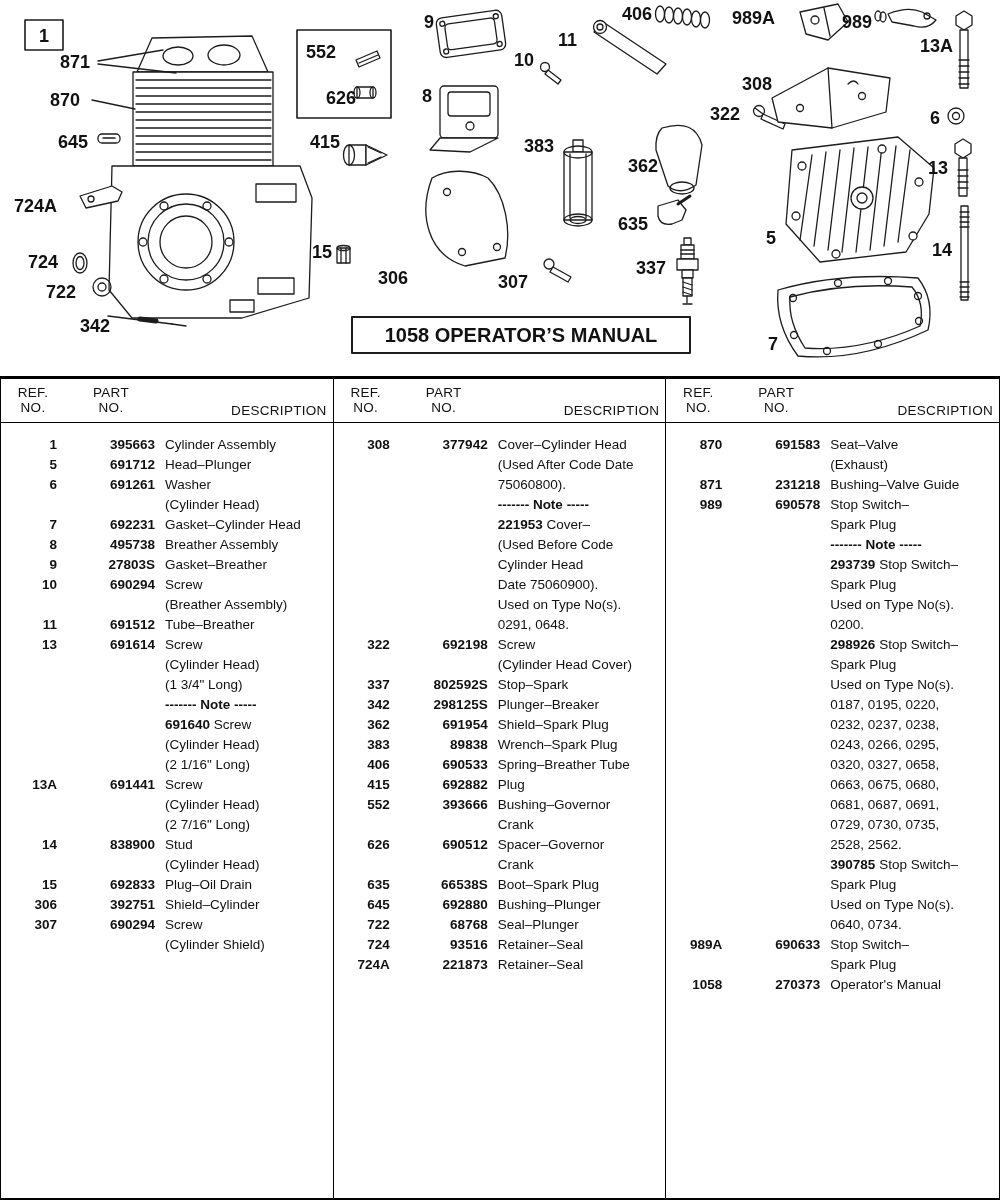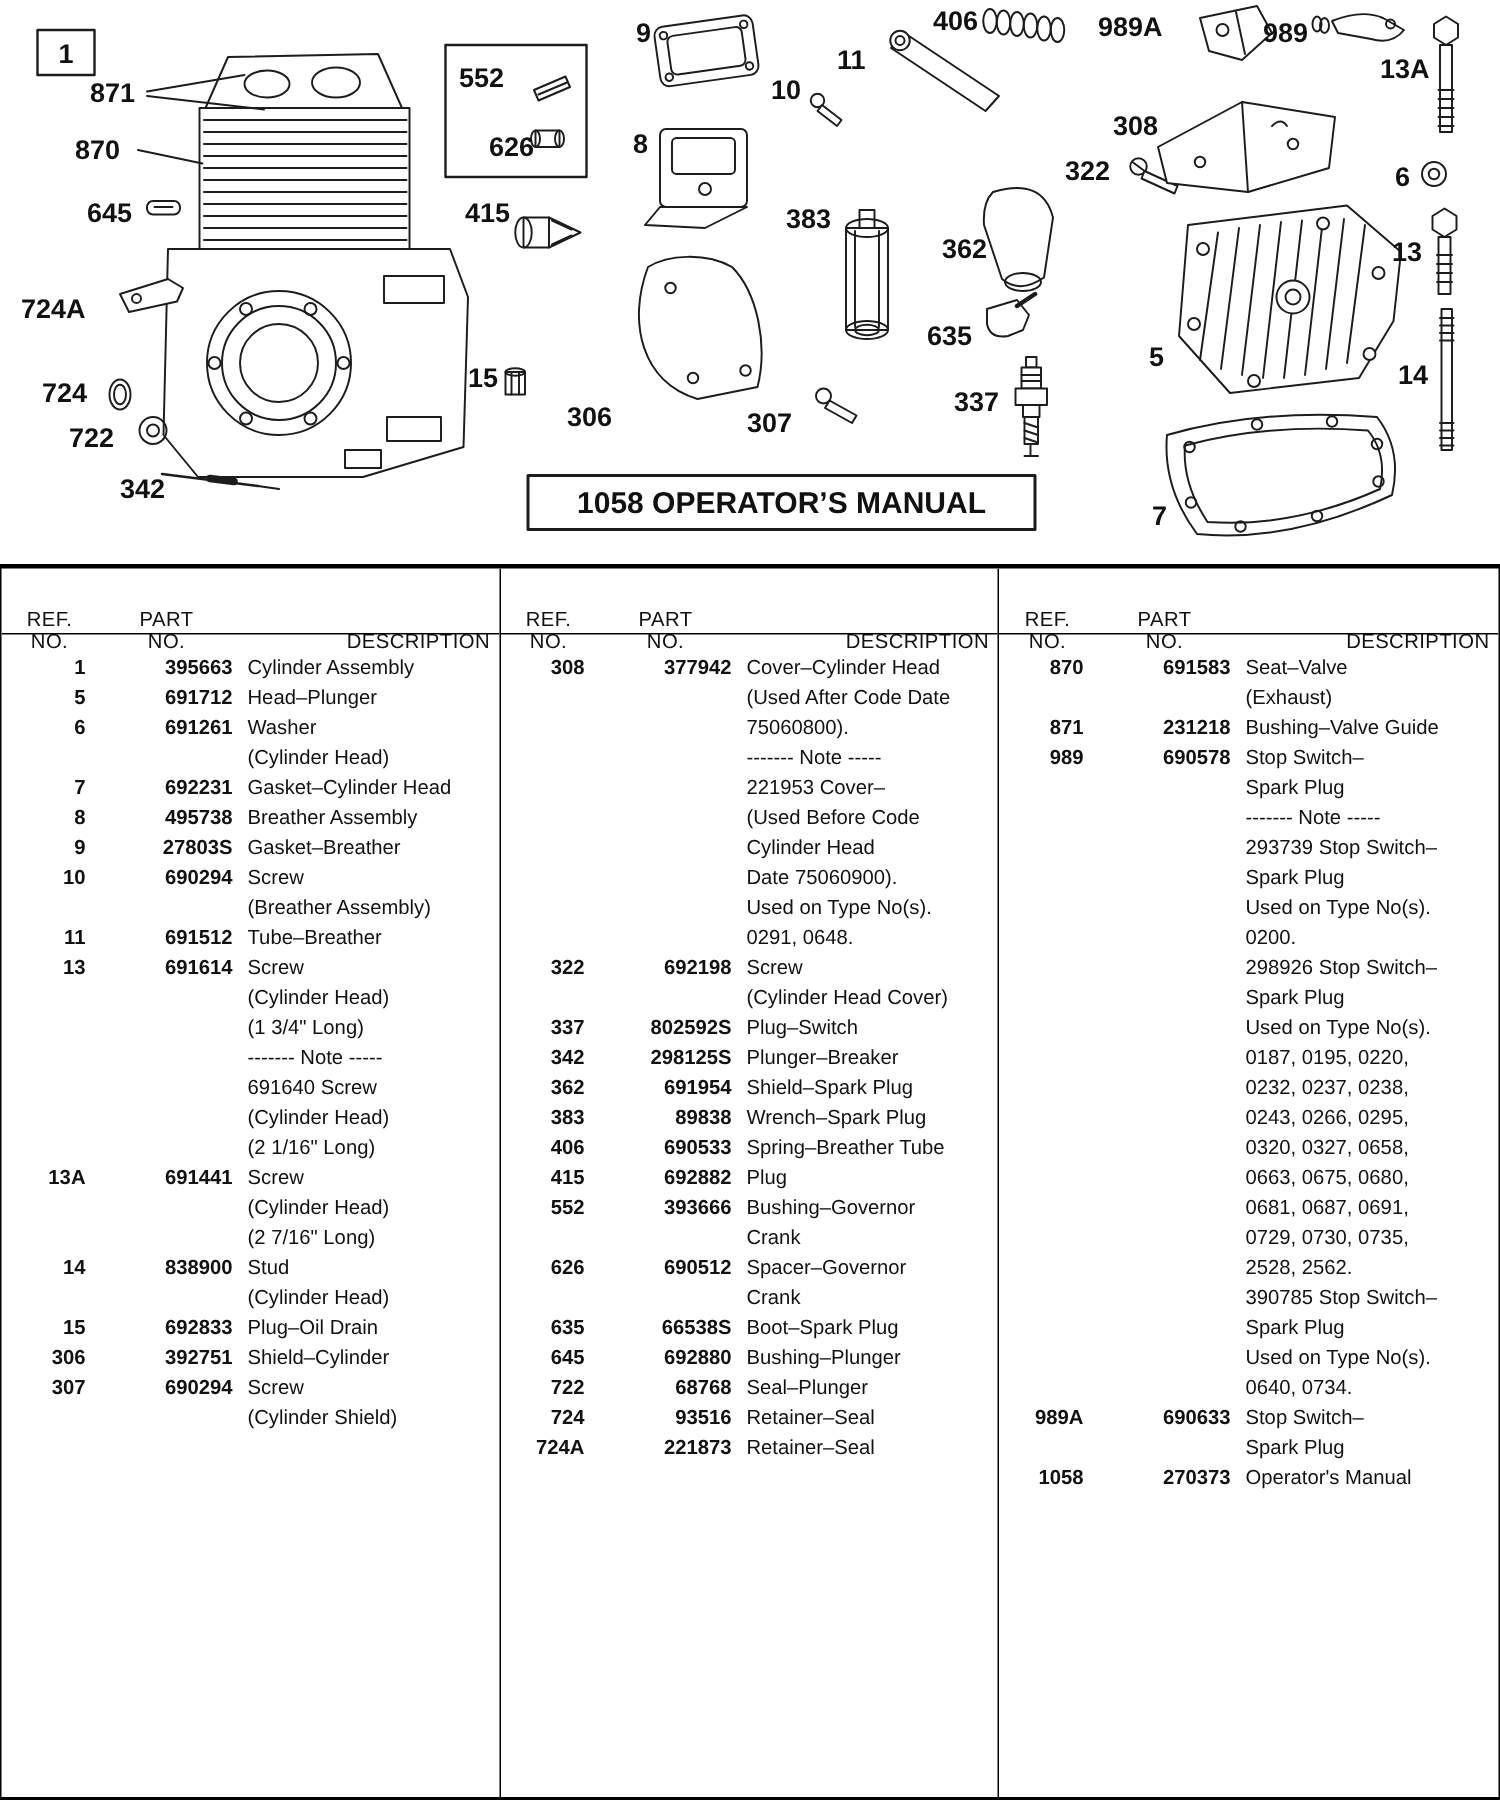"REF." .thead .h { margin-top: 20px -> none }
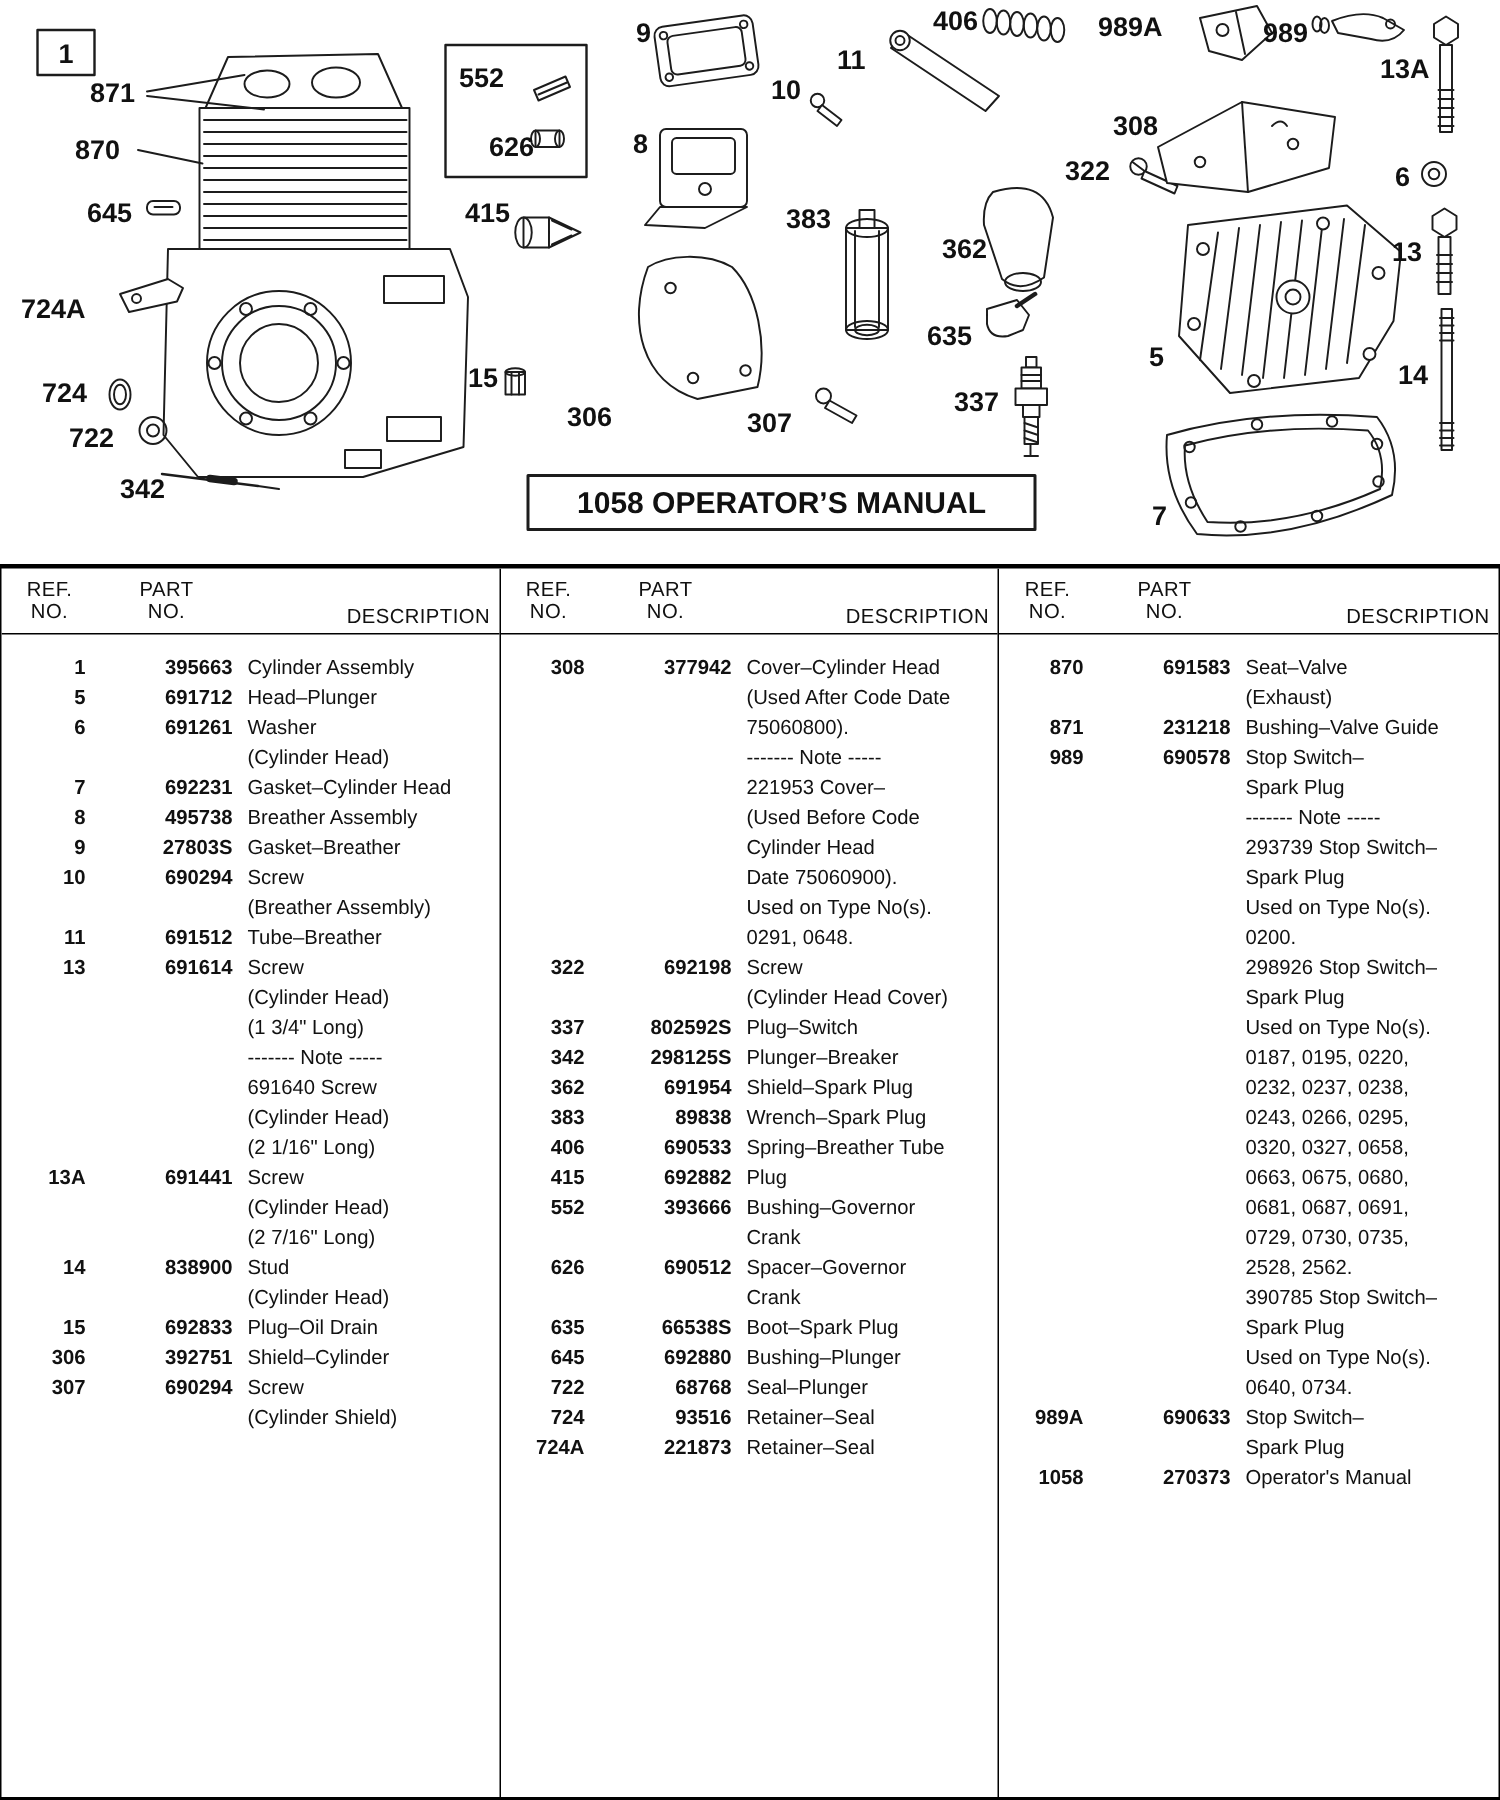"------- Note -----" .cell.desc b { font-weight: normal -> bold }
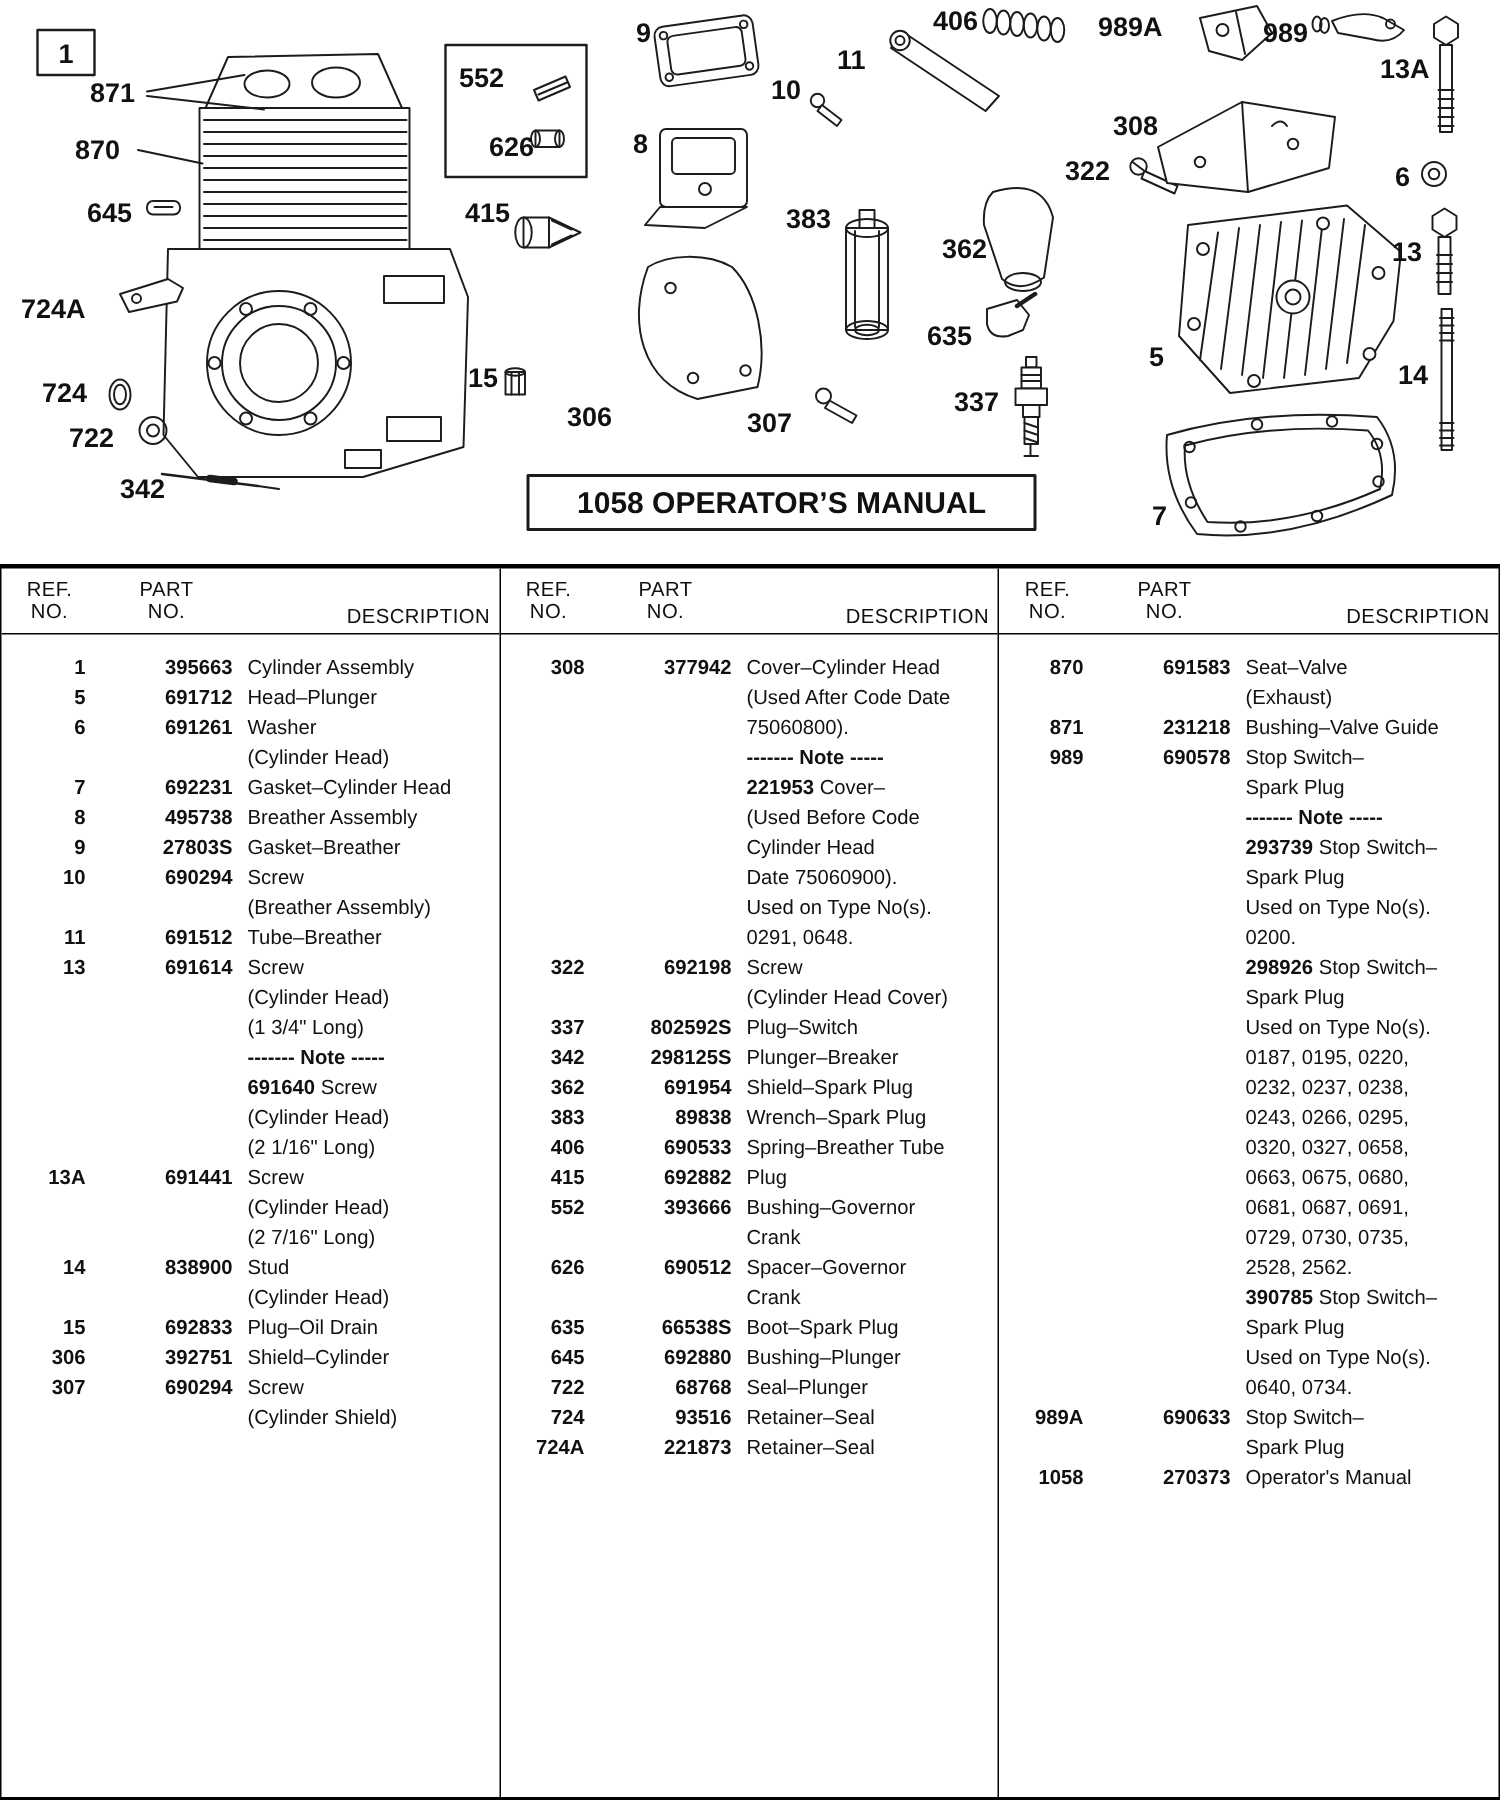"Plug–Switch" span.cell { text: Plug–Switch -> Stop–Spark }
